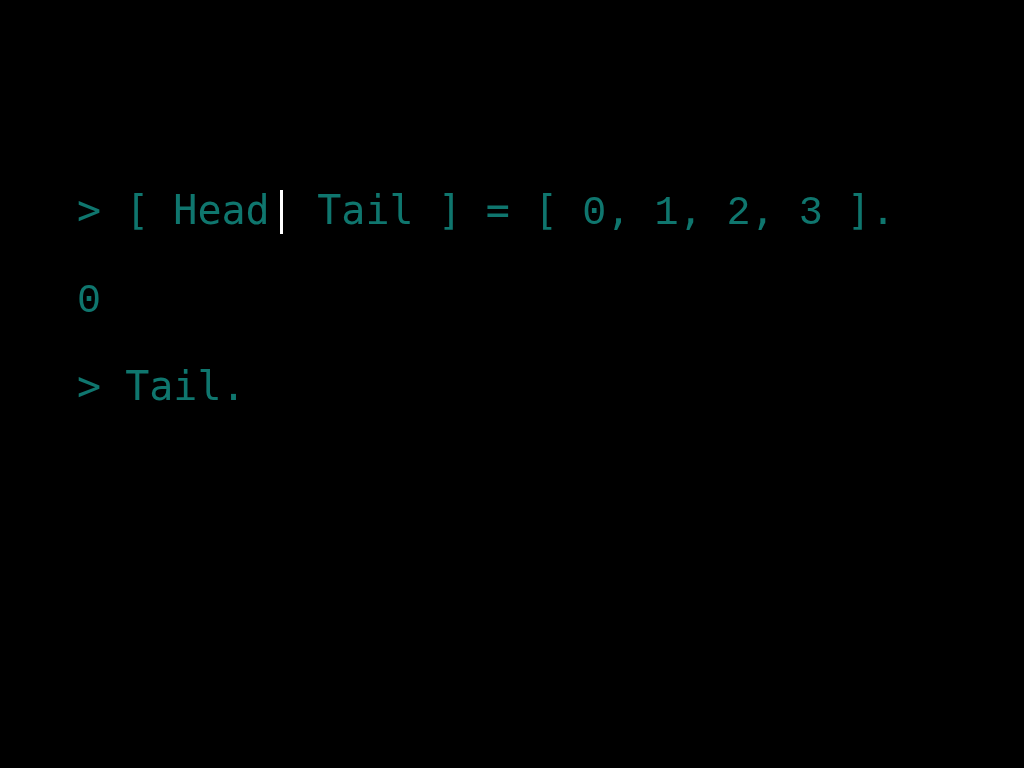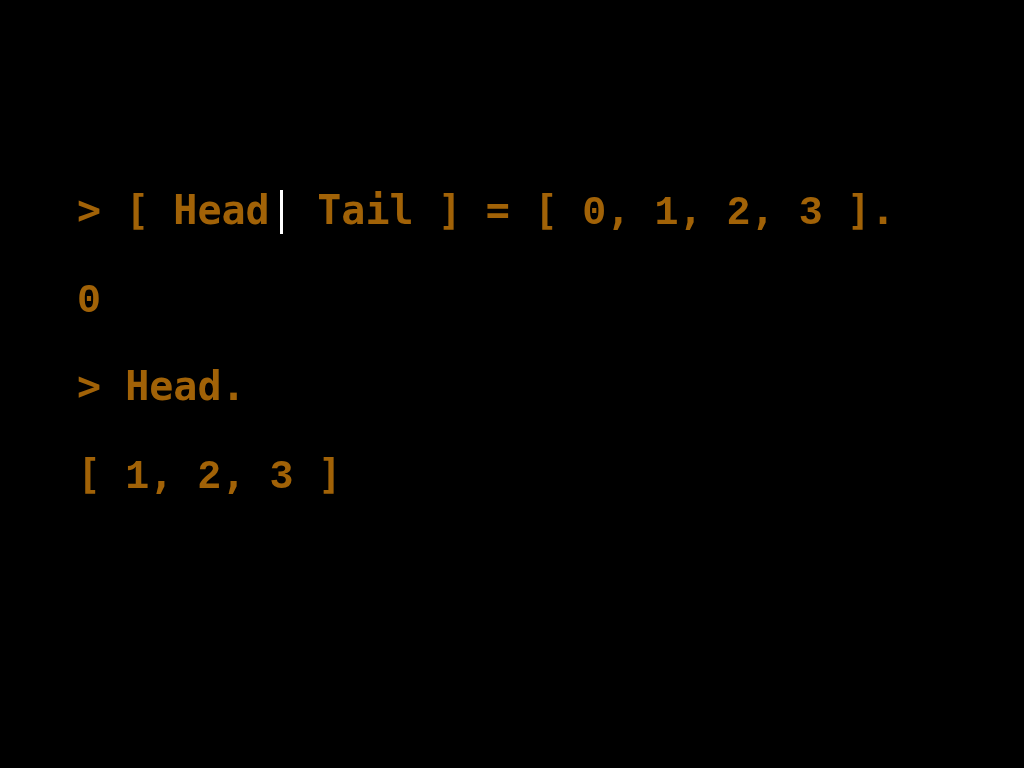"> [ Head Tail ]" .line { color: #a16207 -> #0f766e; font-weight: 700 -> 400 }
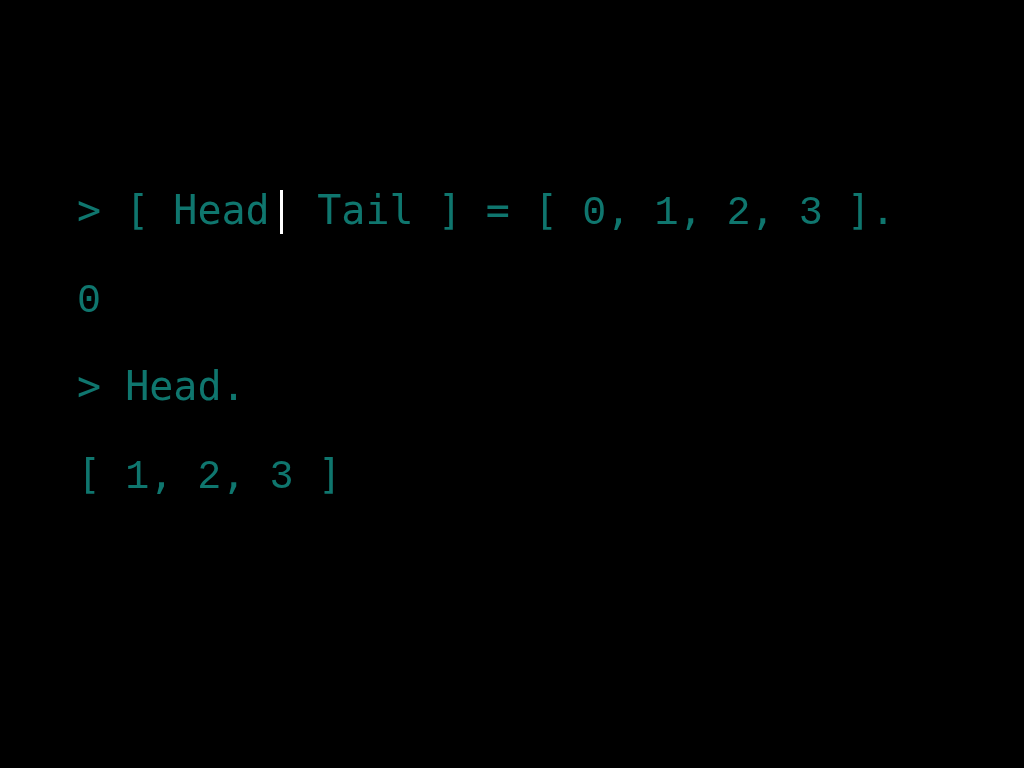"Head." span { text: Head -> Tail }
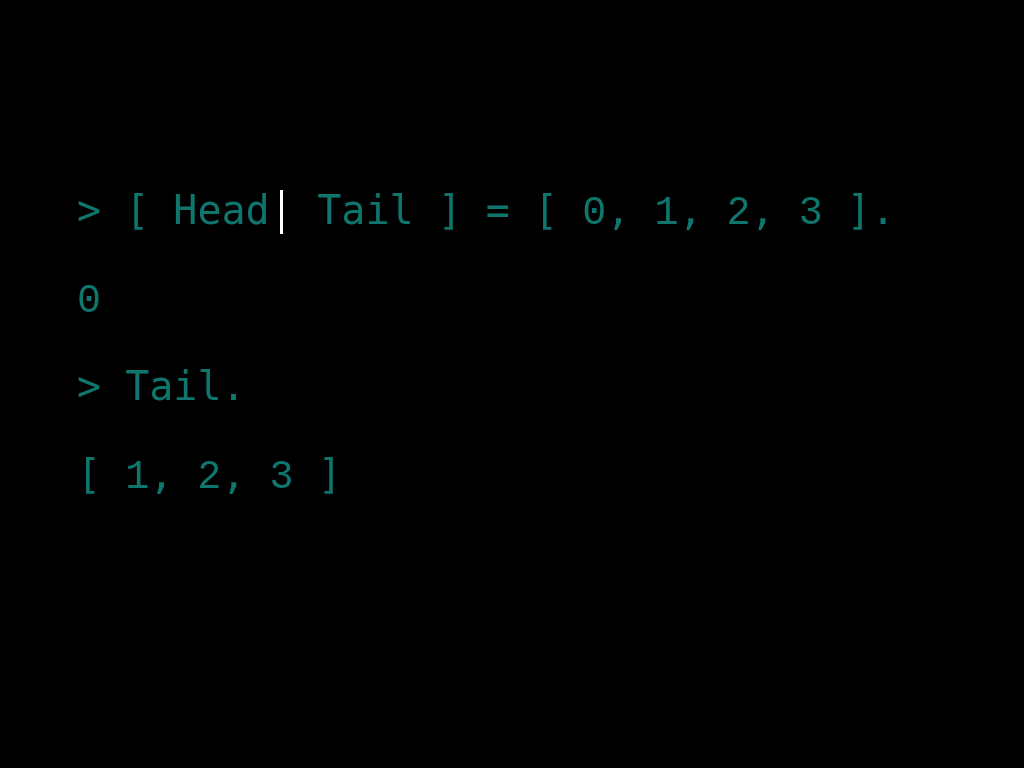"[ 1, 2, 3 ]" div.line { html: <div><span>[ </span><span>1</span><span>, </span><span>2</span><span>, </span><span>3</span><span> ]</span></div> -> none }
